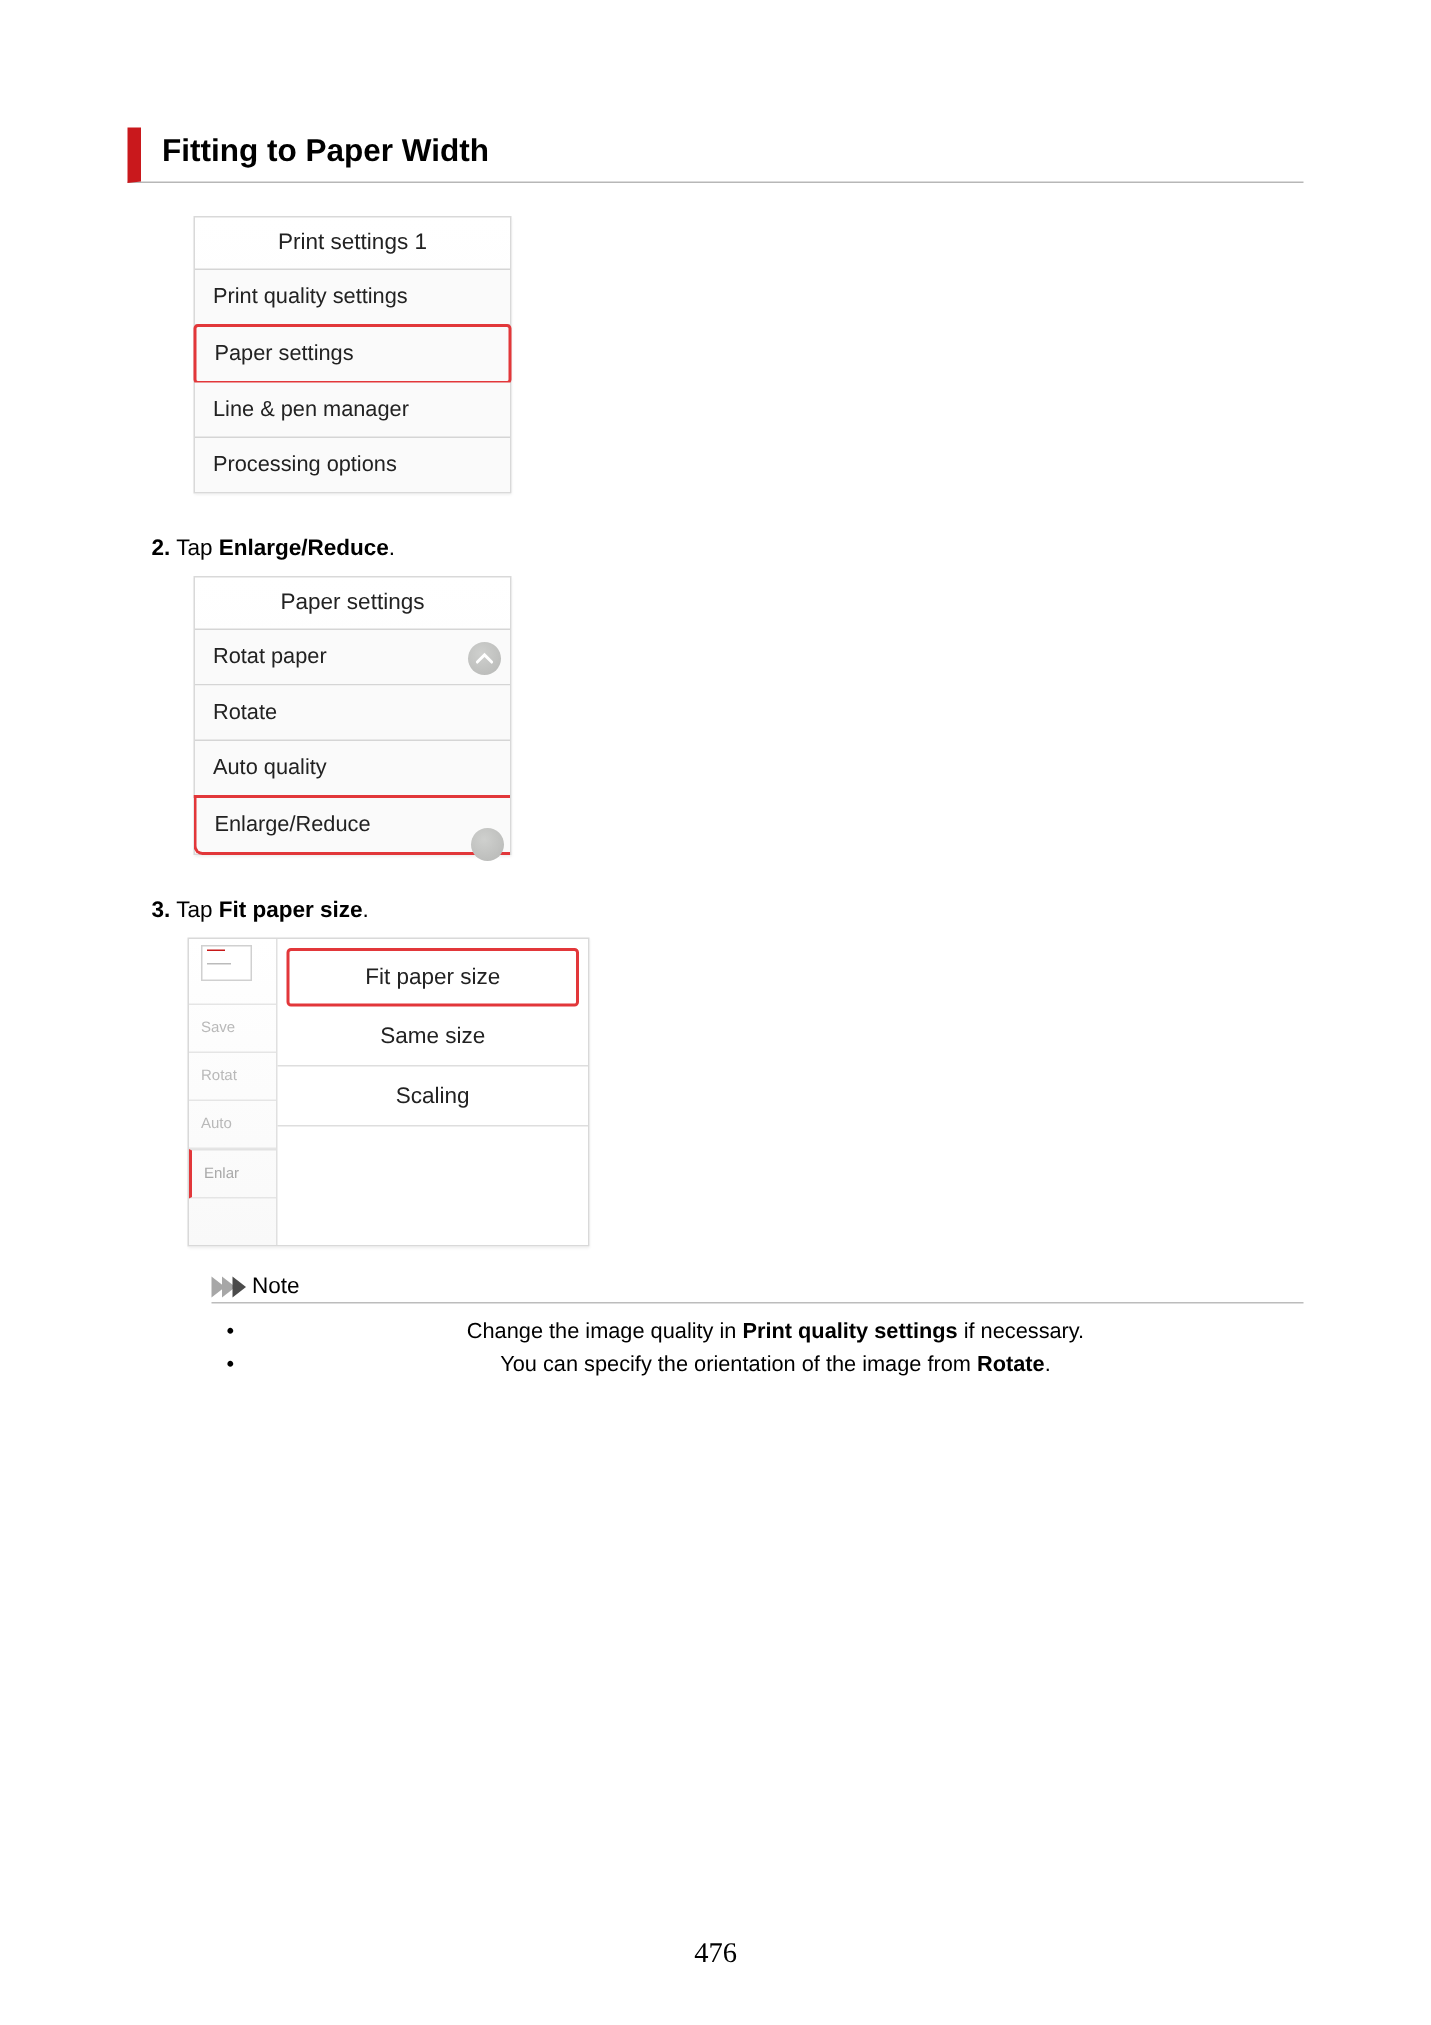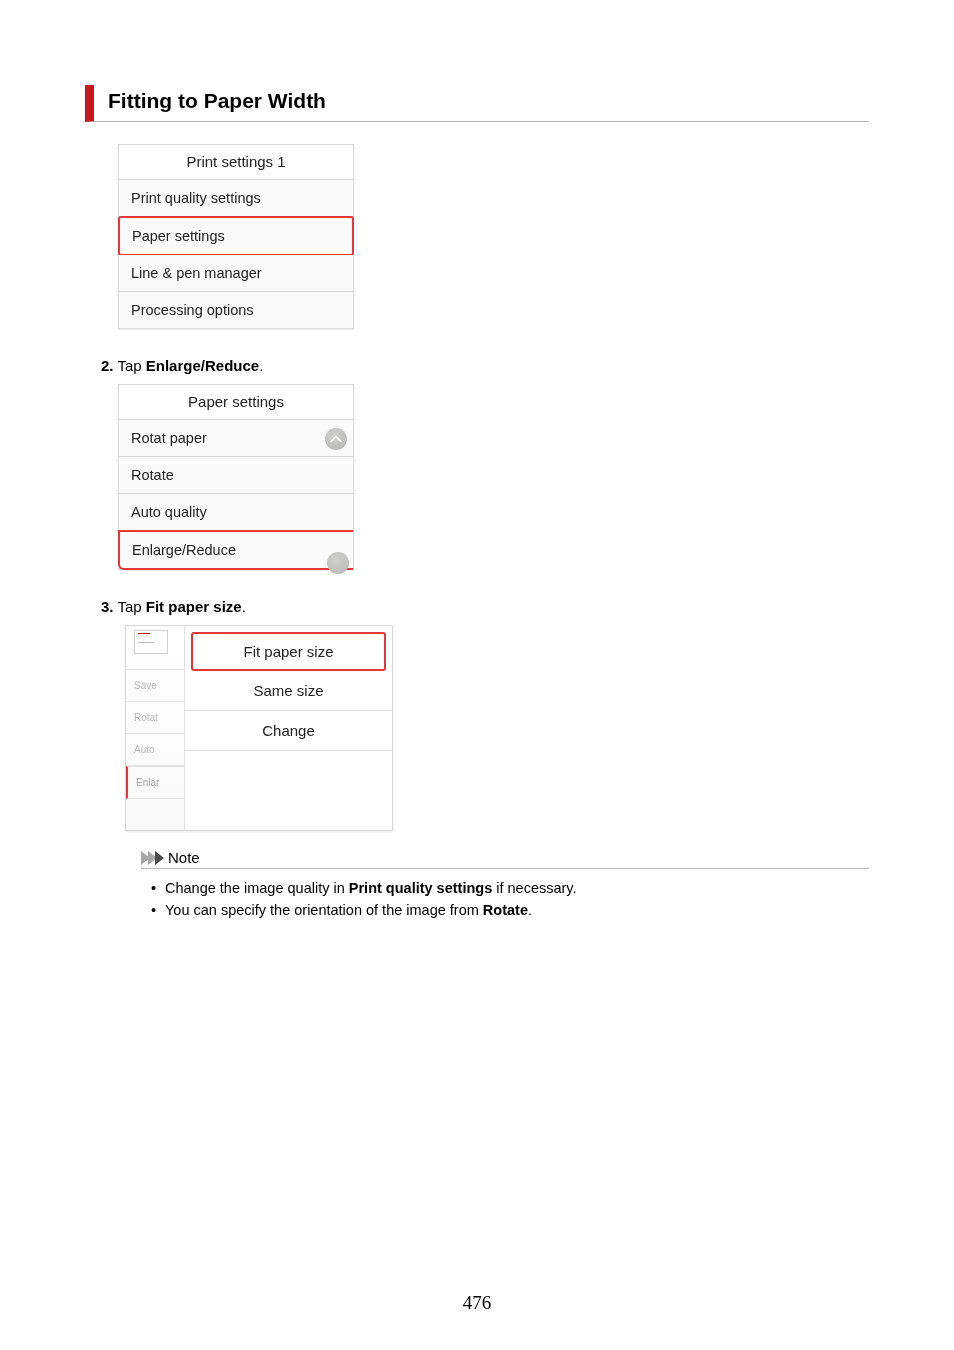"Print settings 1" .screenshot { margin-left: 17px -> 28px; width: 236px -> 212px }
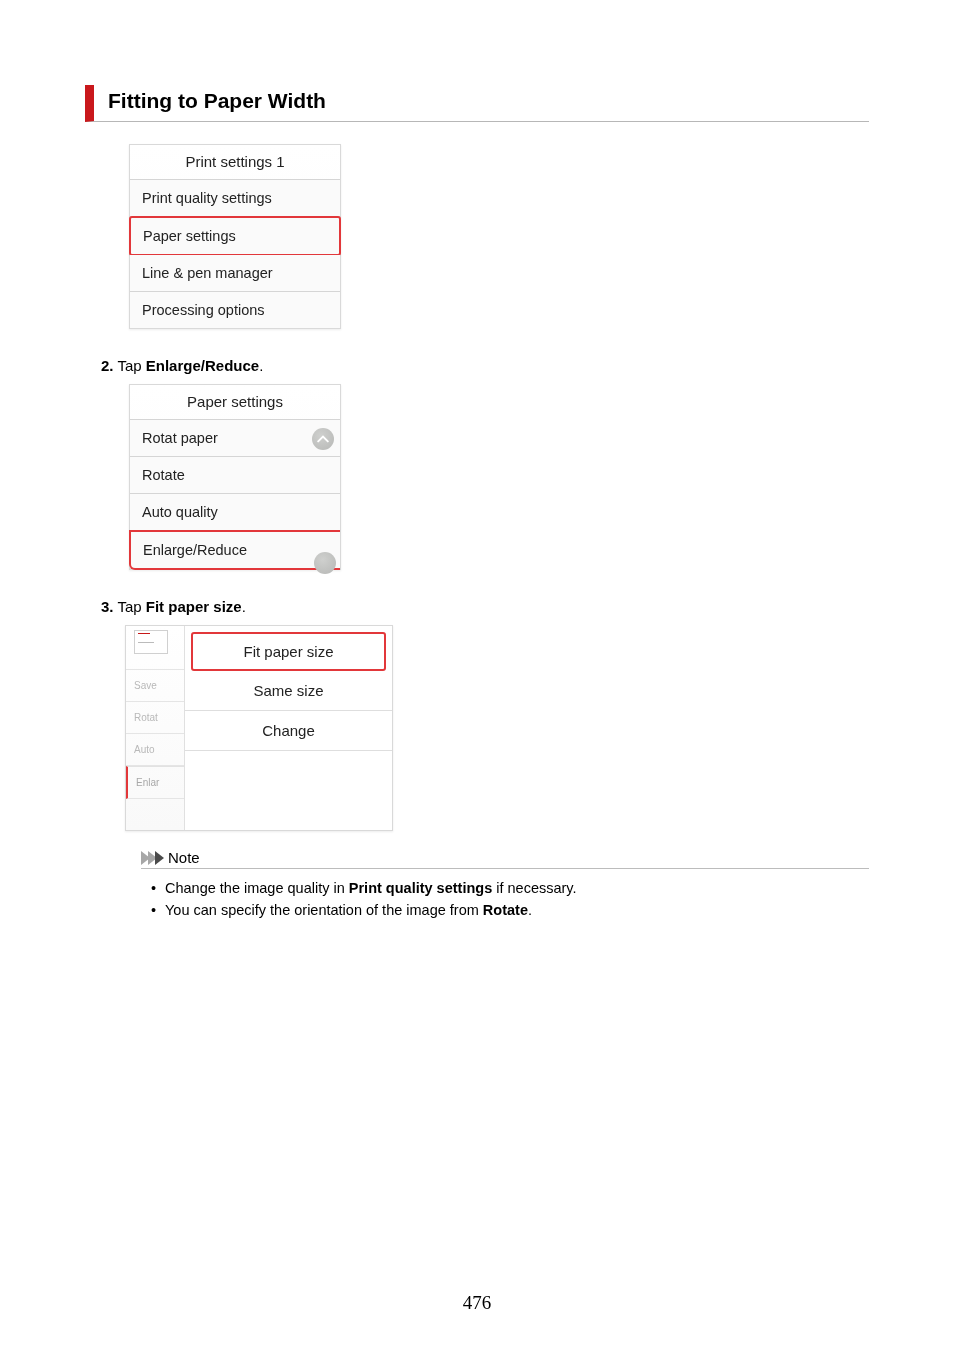"Change" div.prow { text: Change -> Scaling }
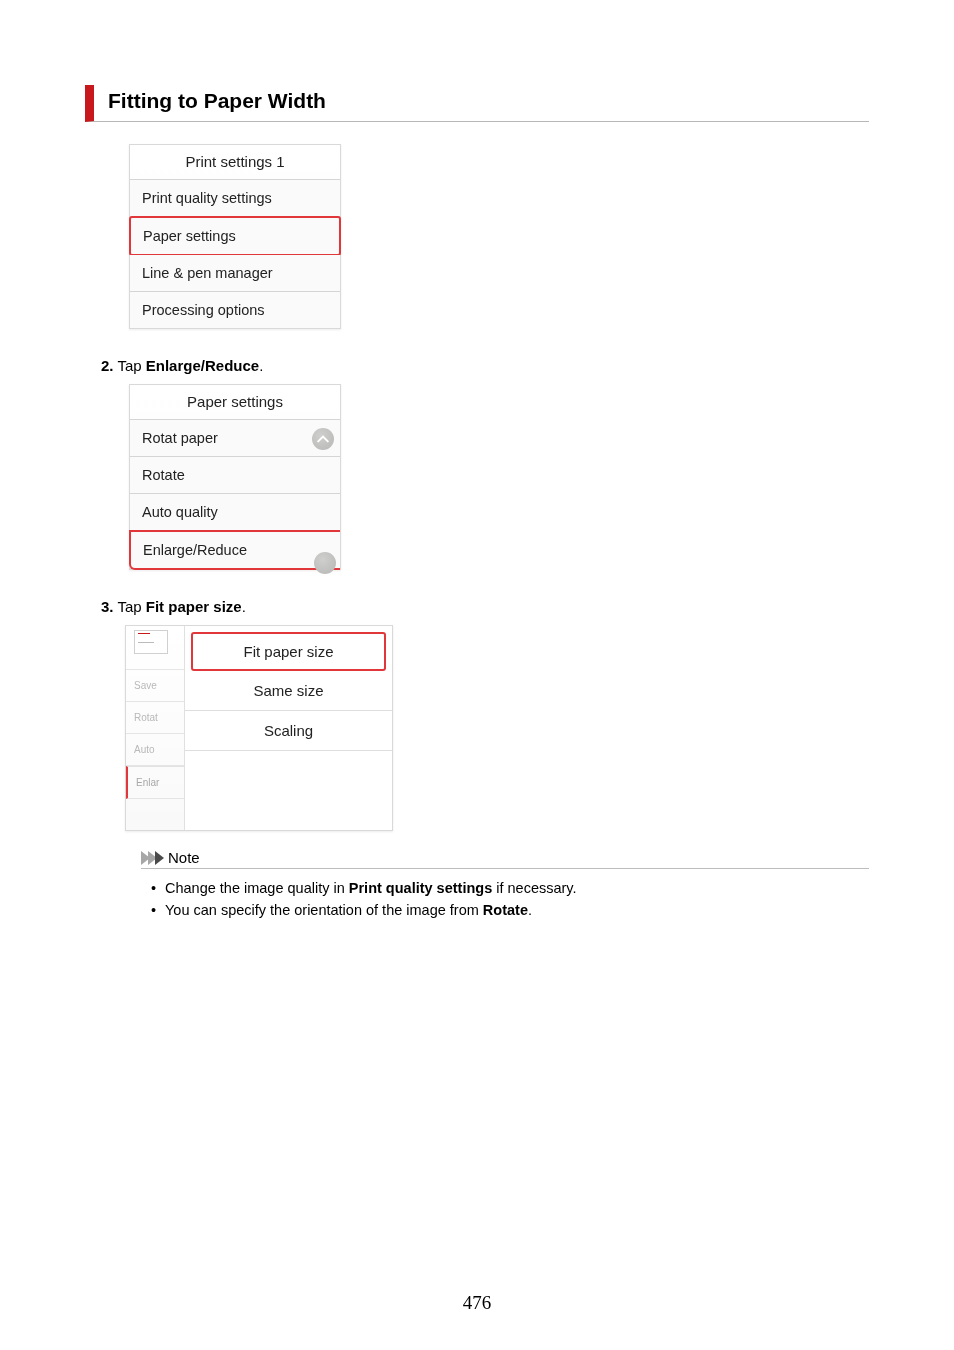"Change the image quality in" .note-list { text-align: none -> center }
